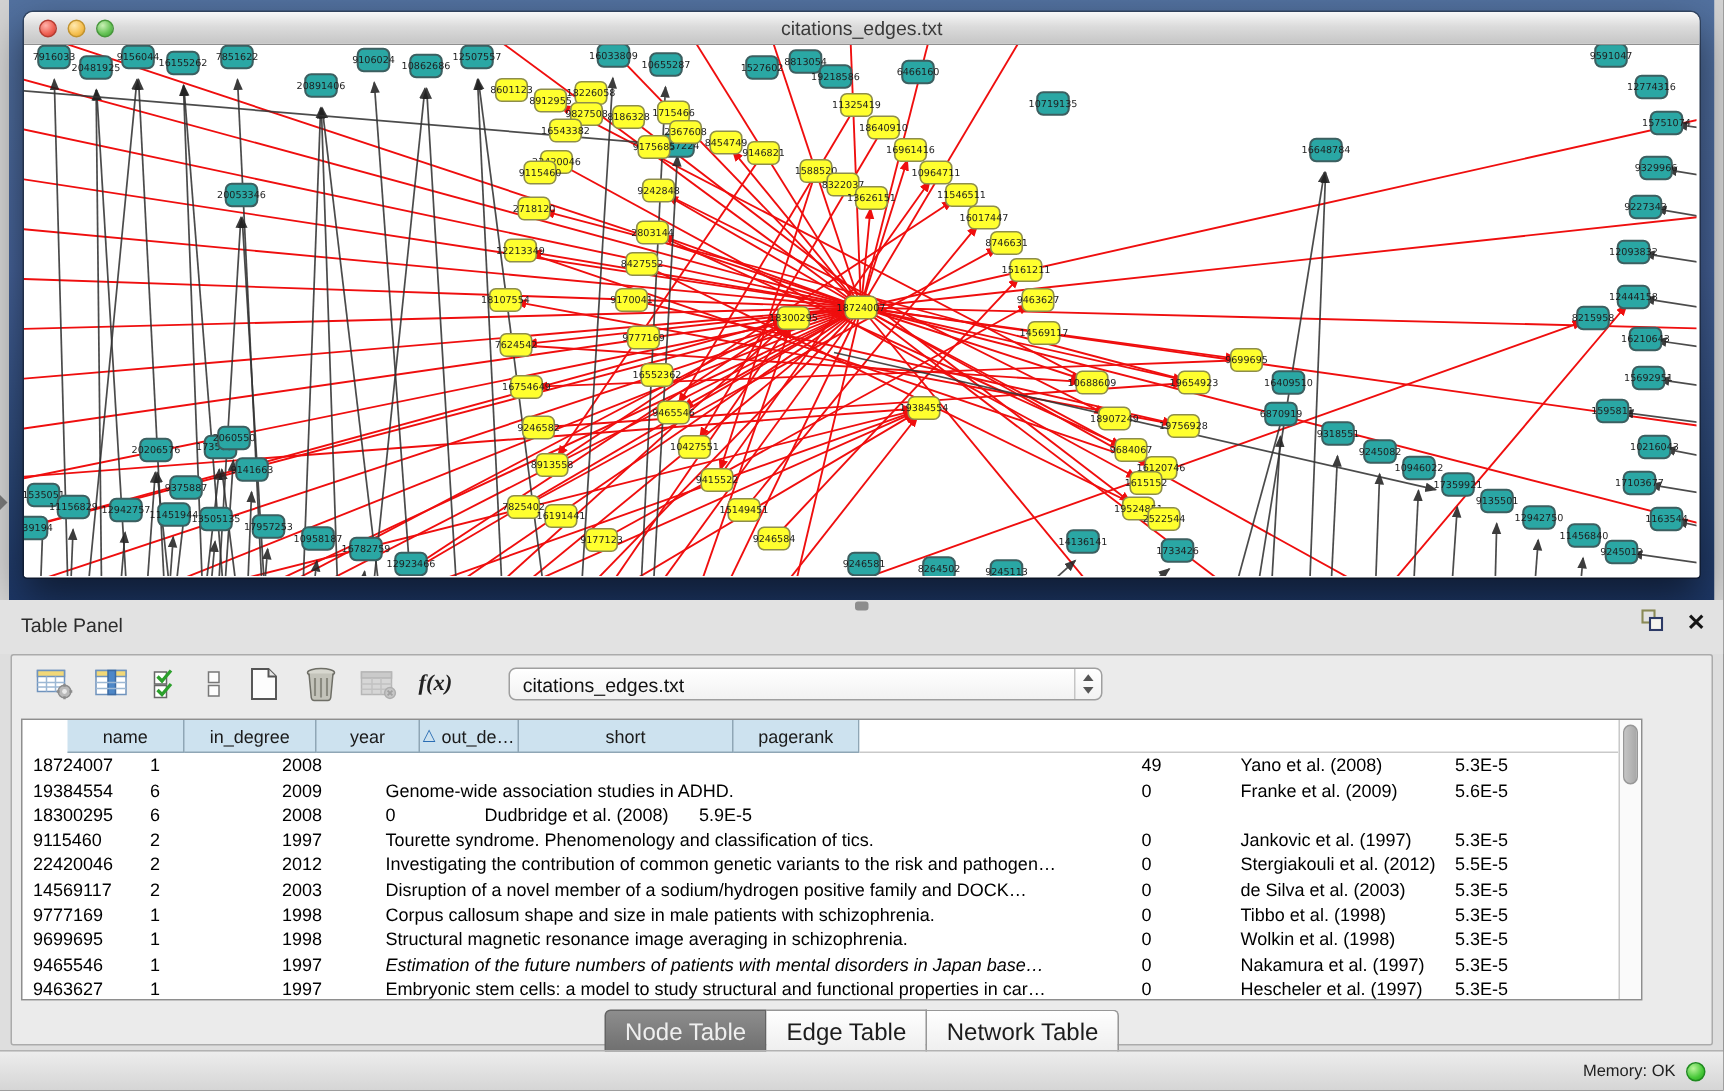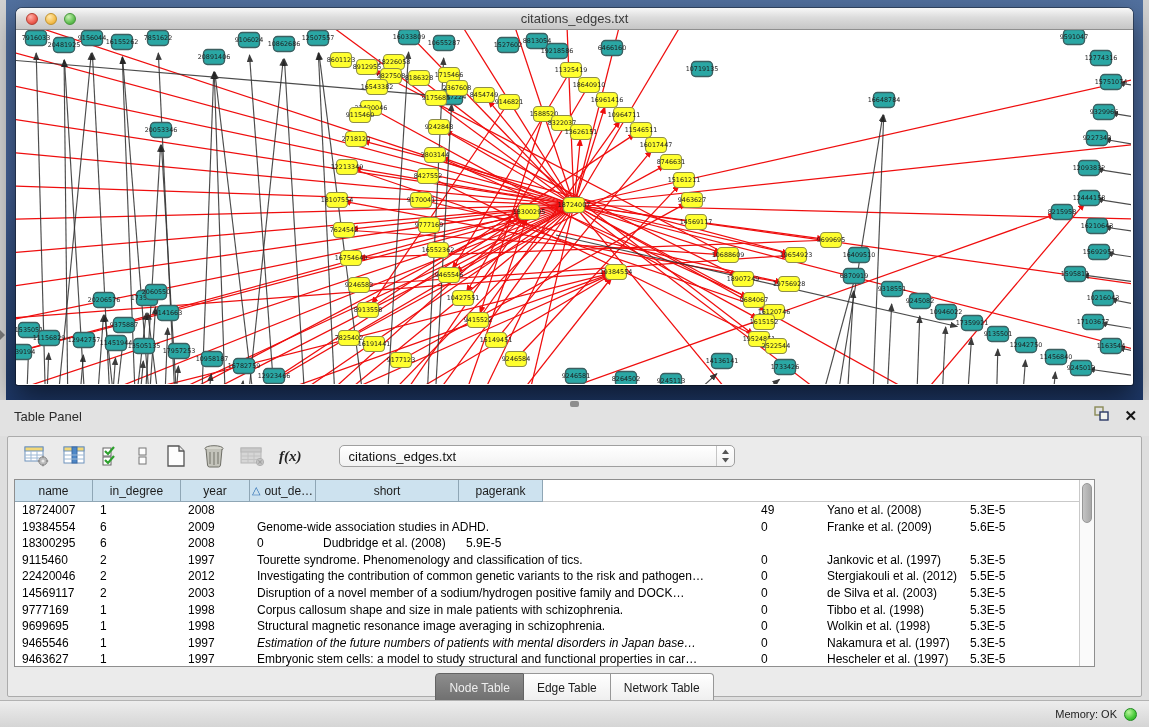"name" .thead { margin-left: none -> 30px }
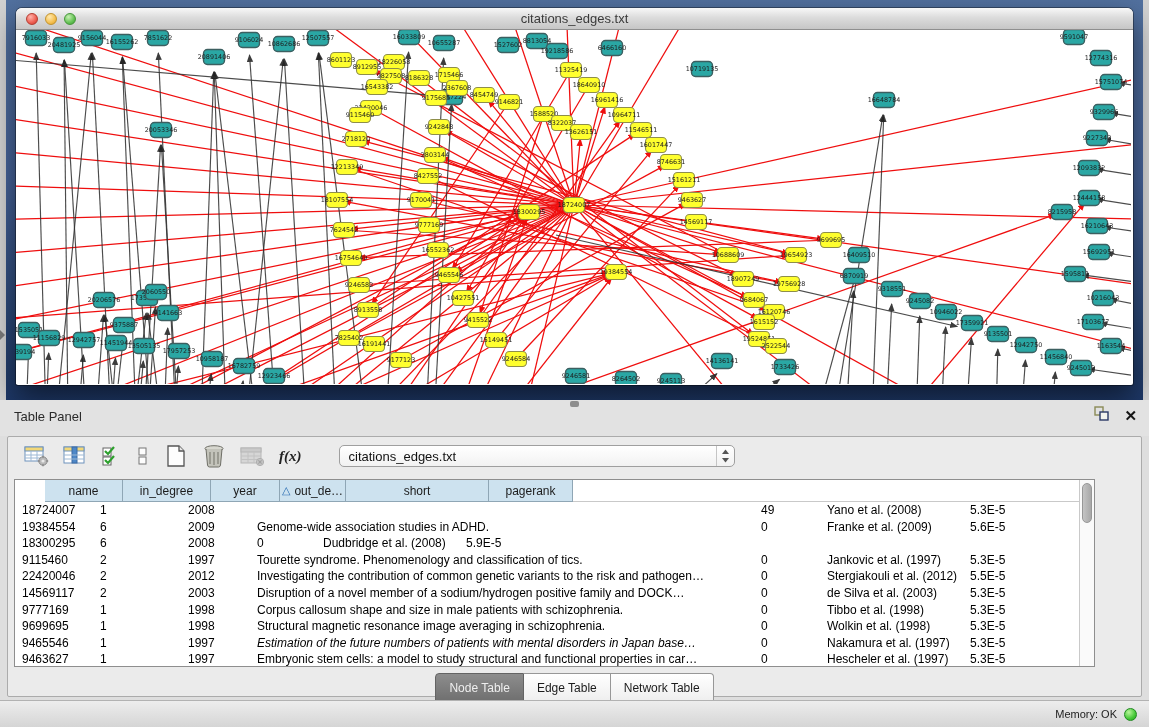"Node Table" .tab { font-size: 12px -> 16px }
